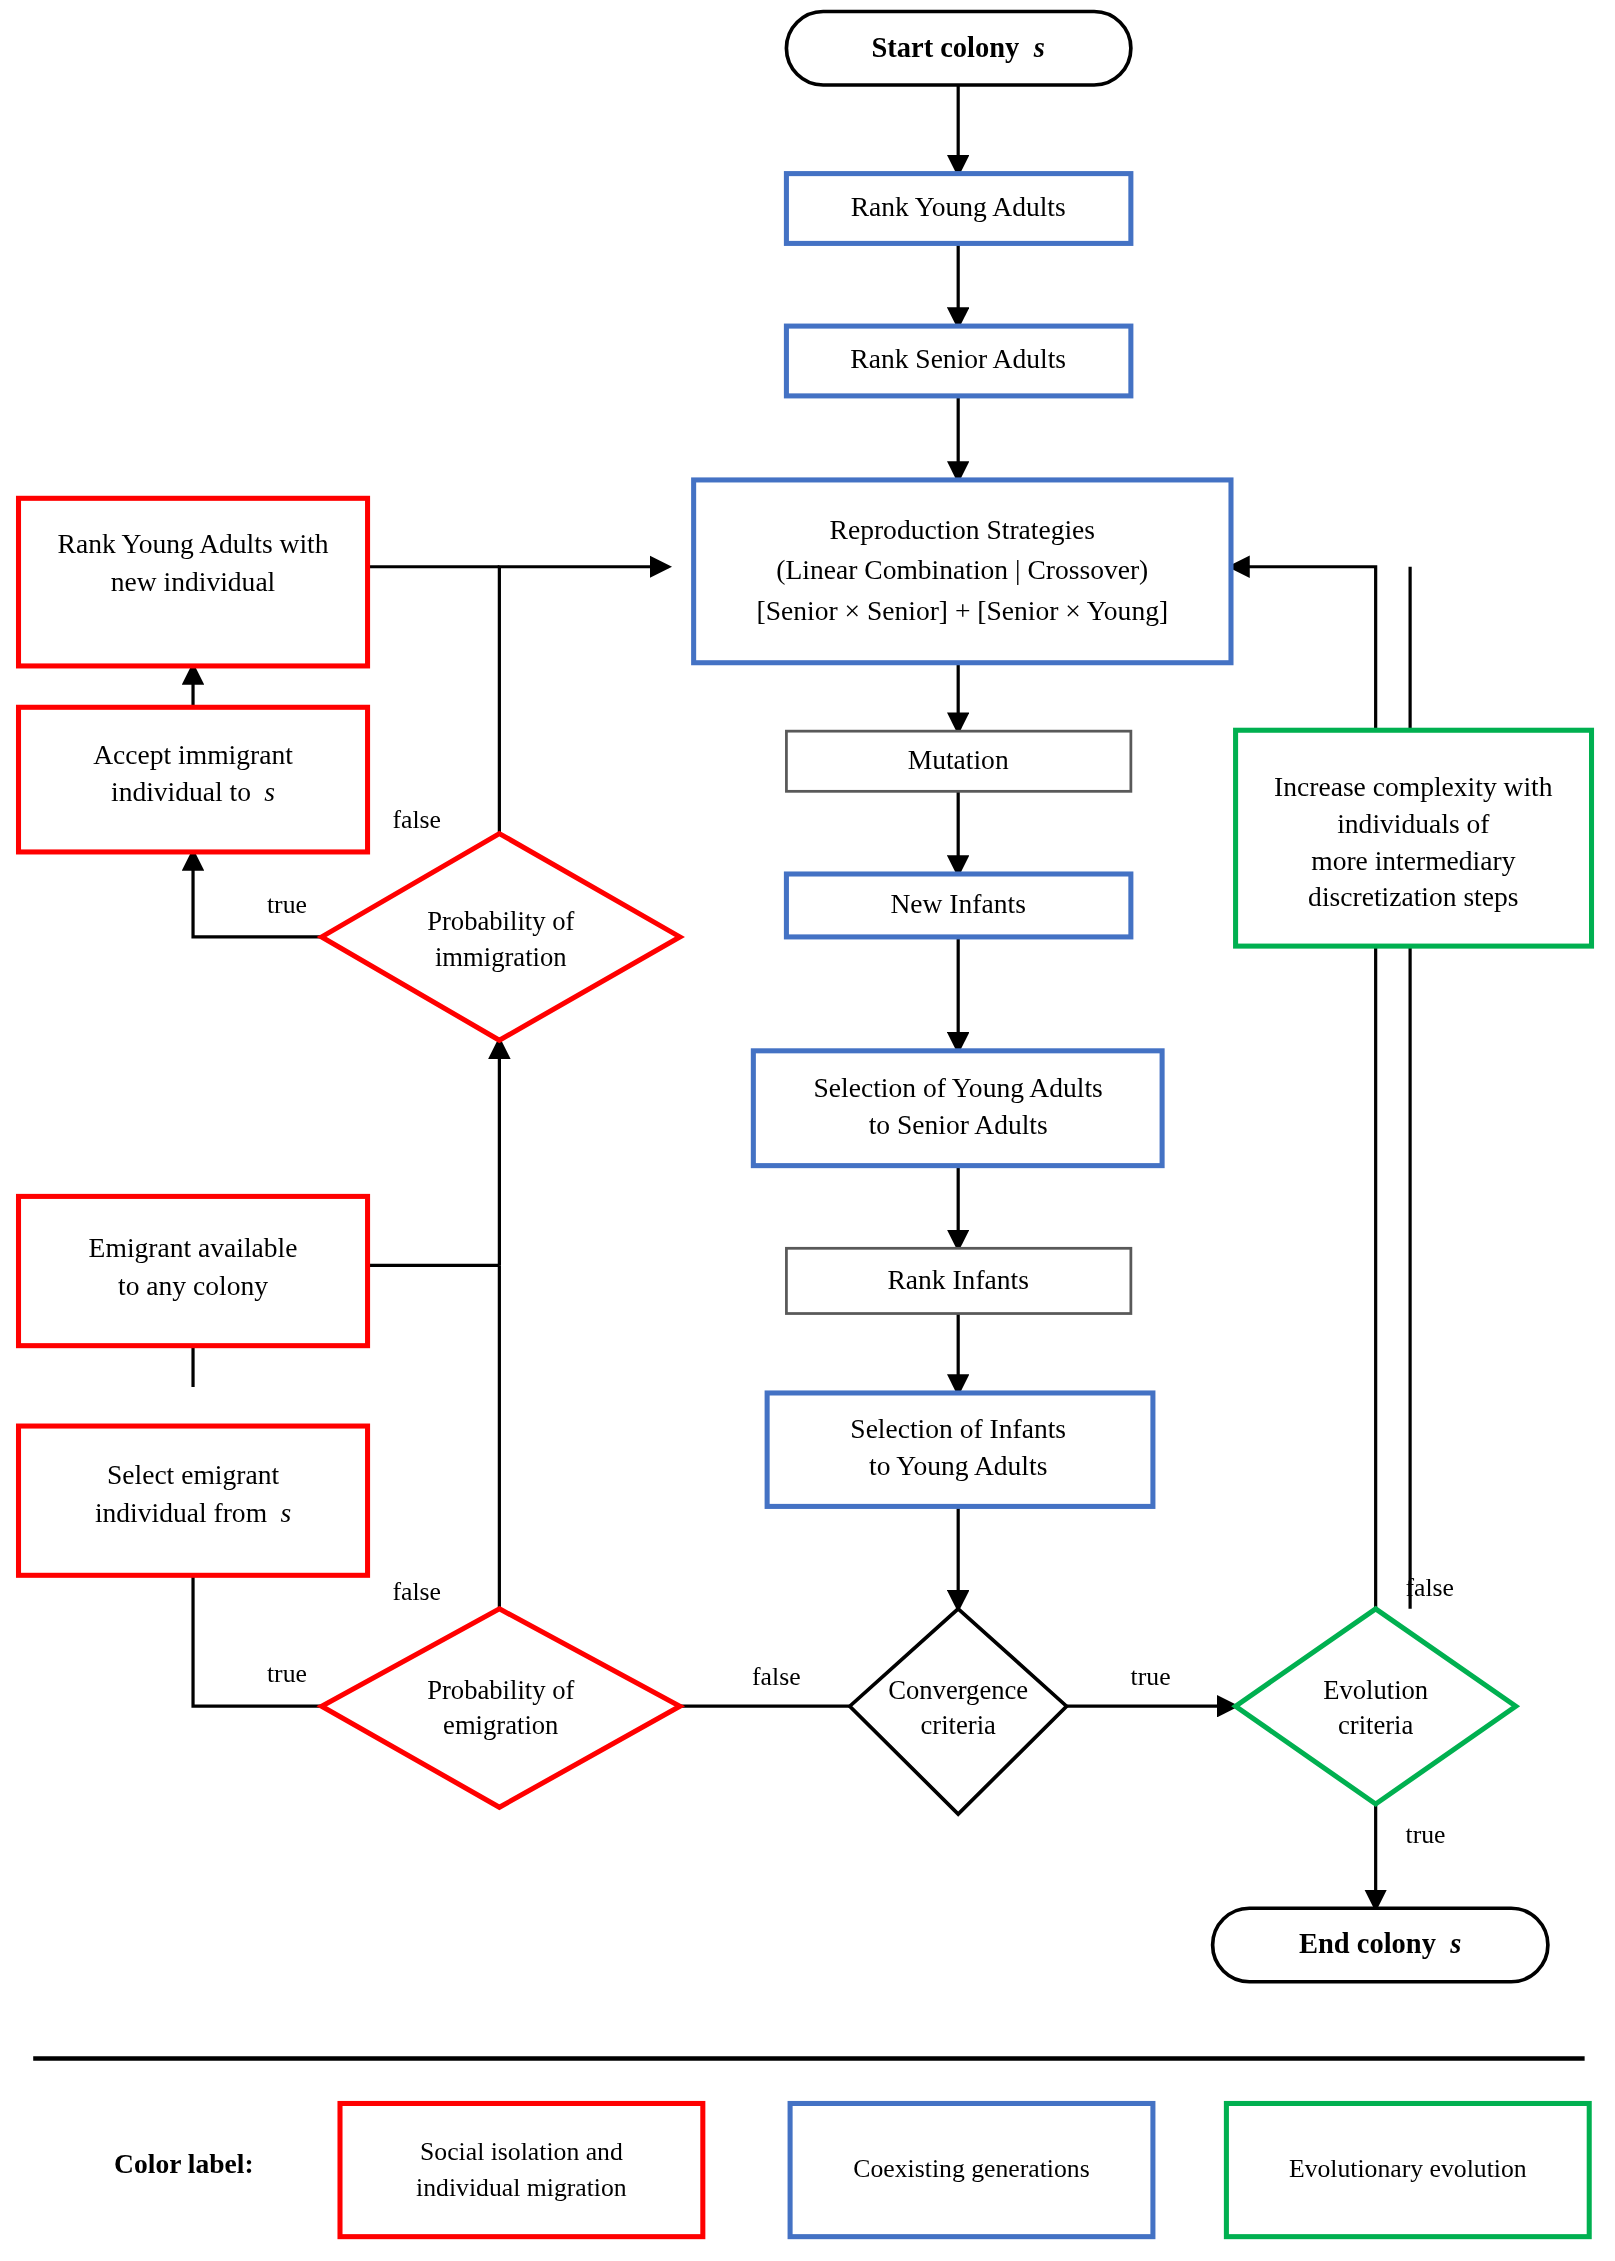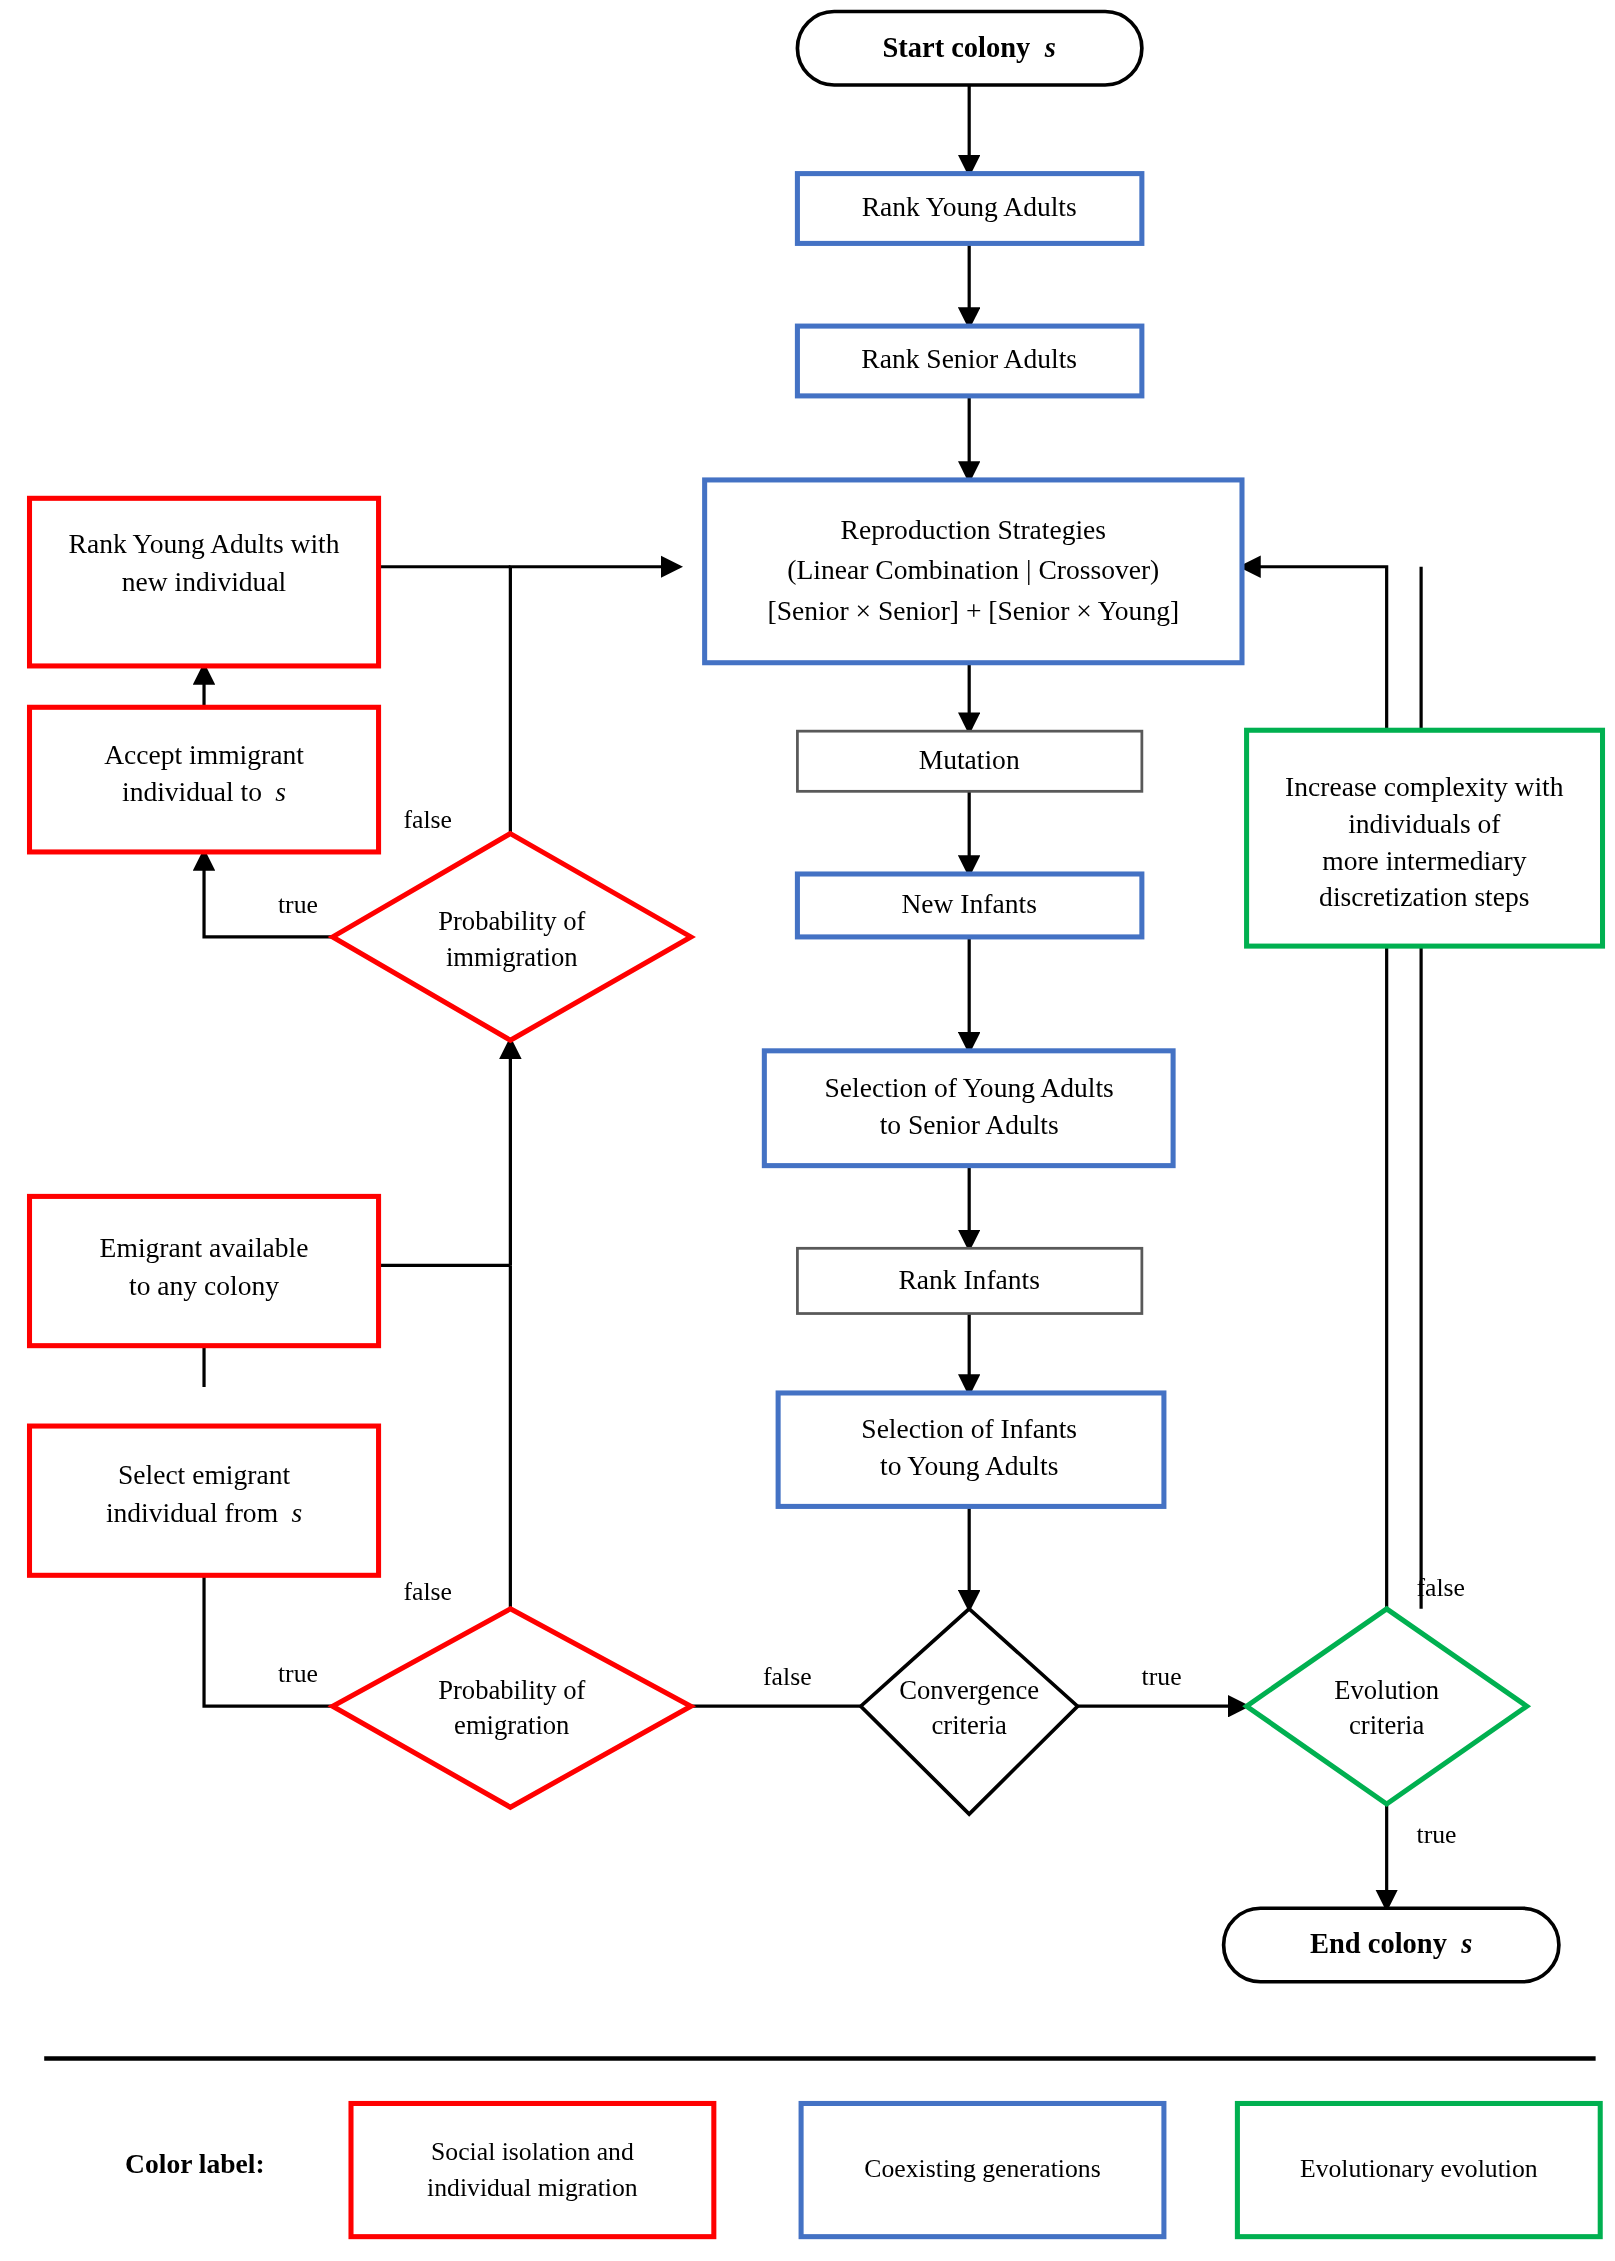"Start colony s" #diagram-root { margin-left: 11px -> none }
